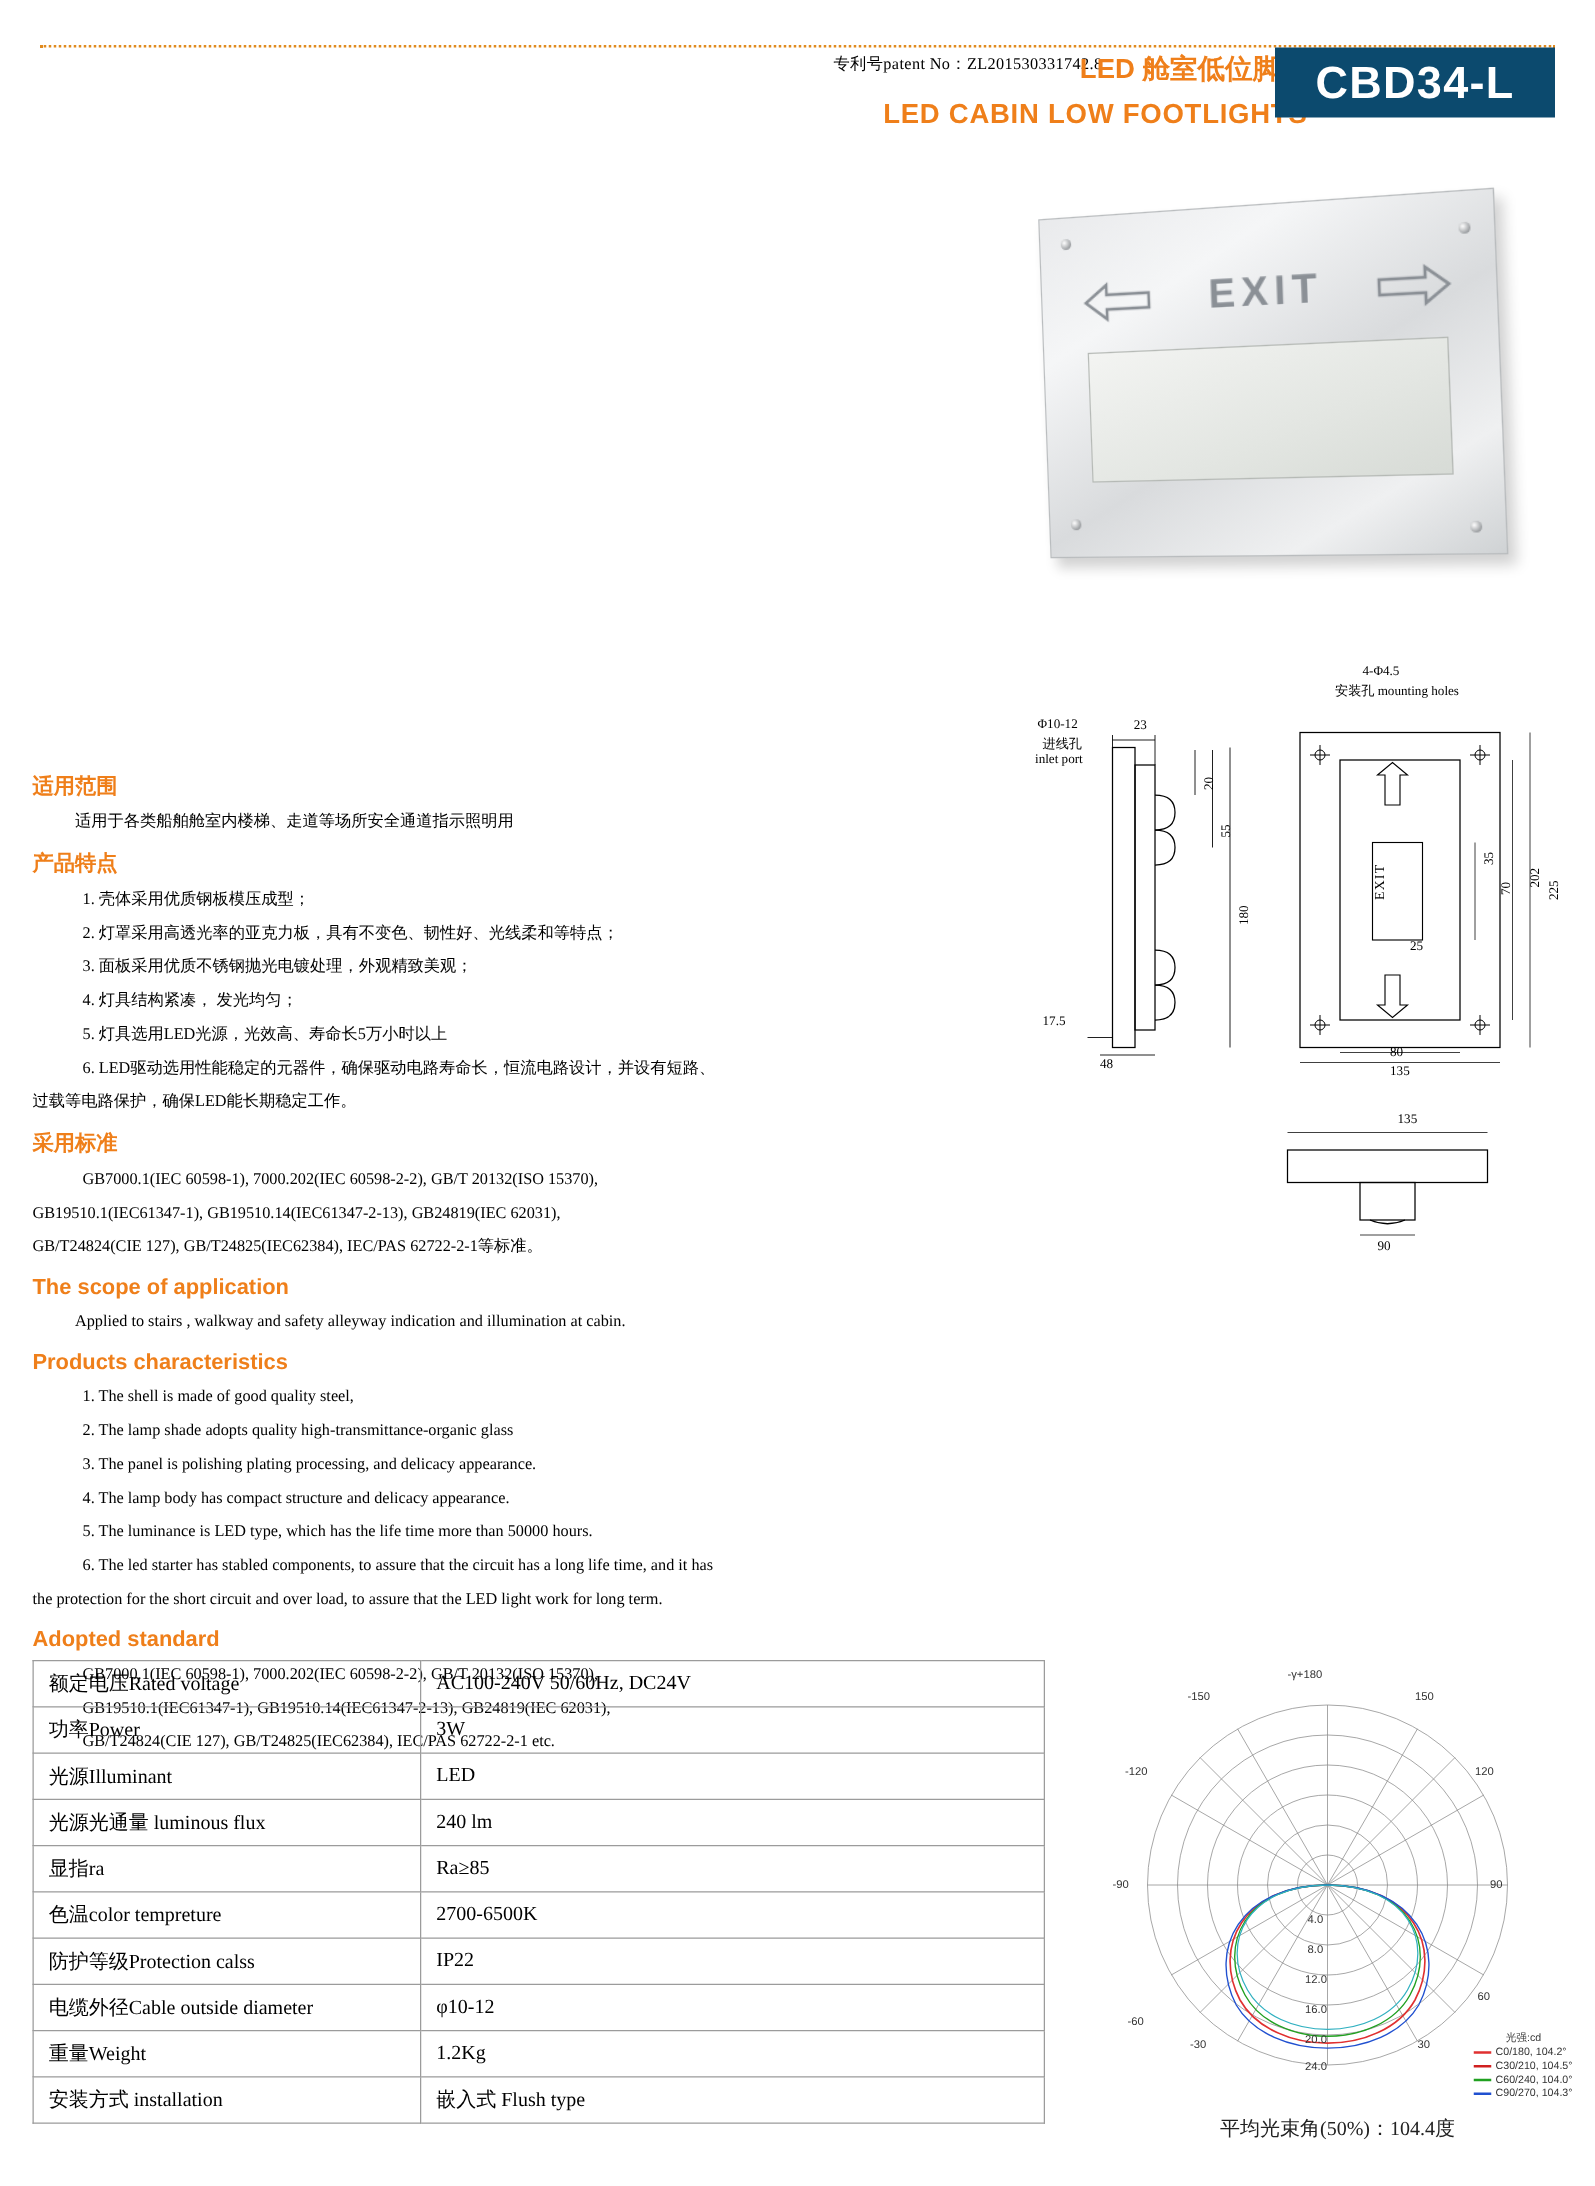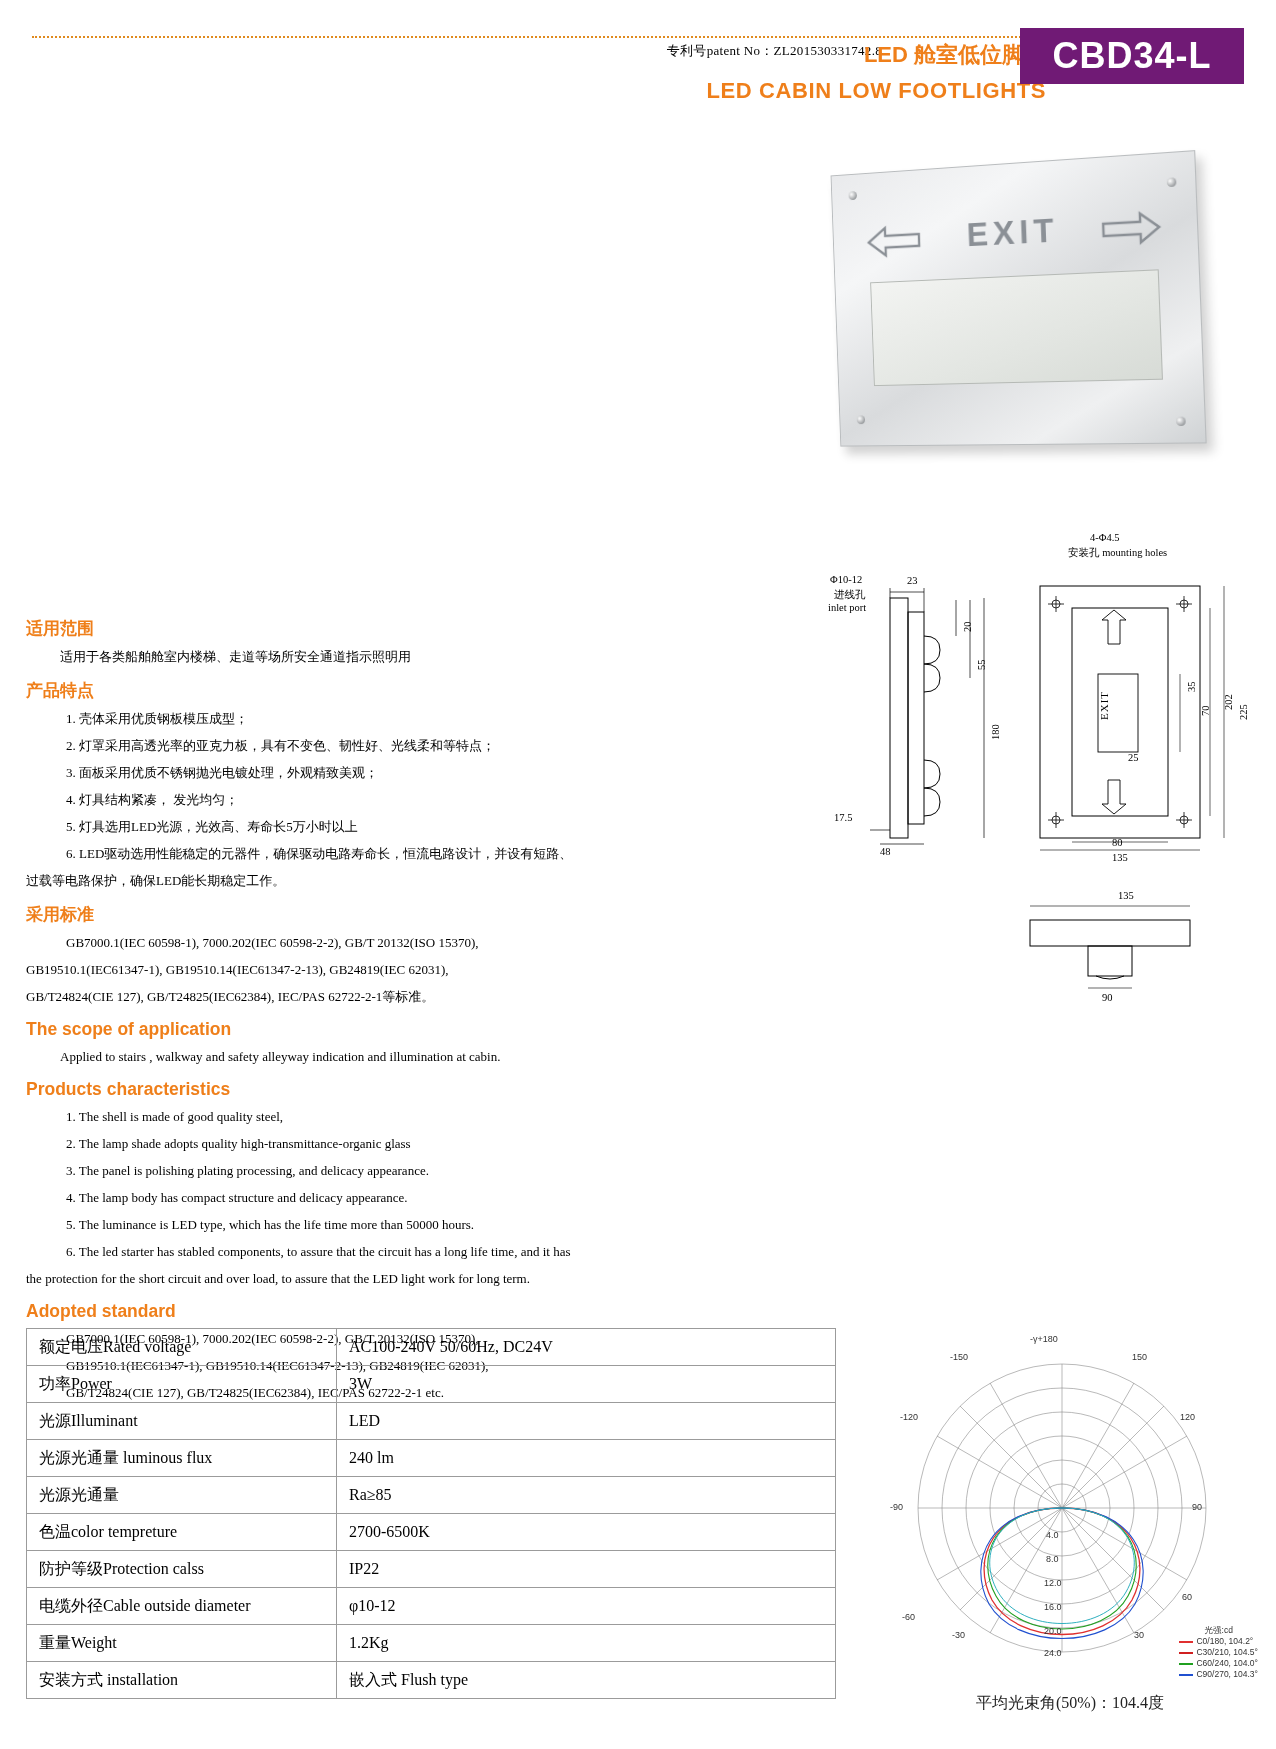"CBD34-L" .model-box { background: #701a75 -> #0c4a6e; top: 28px -> 38px }
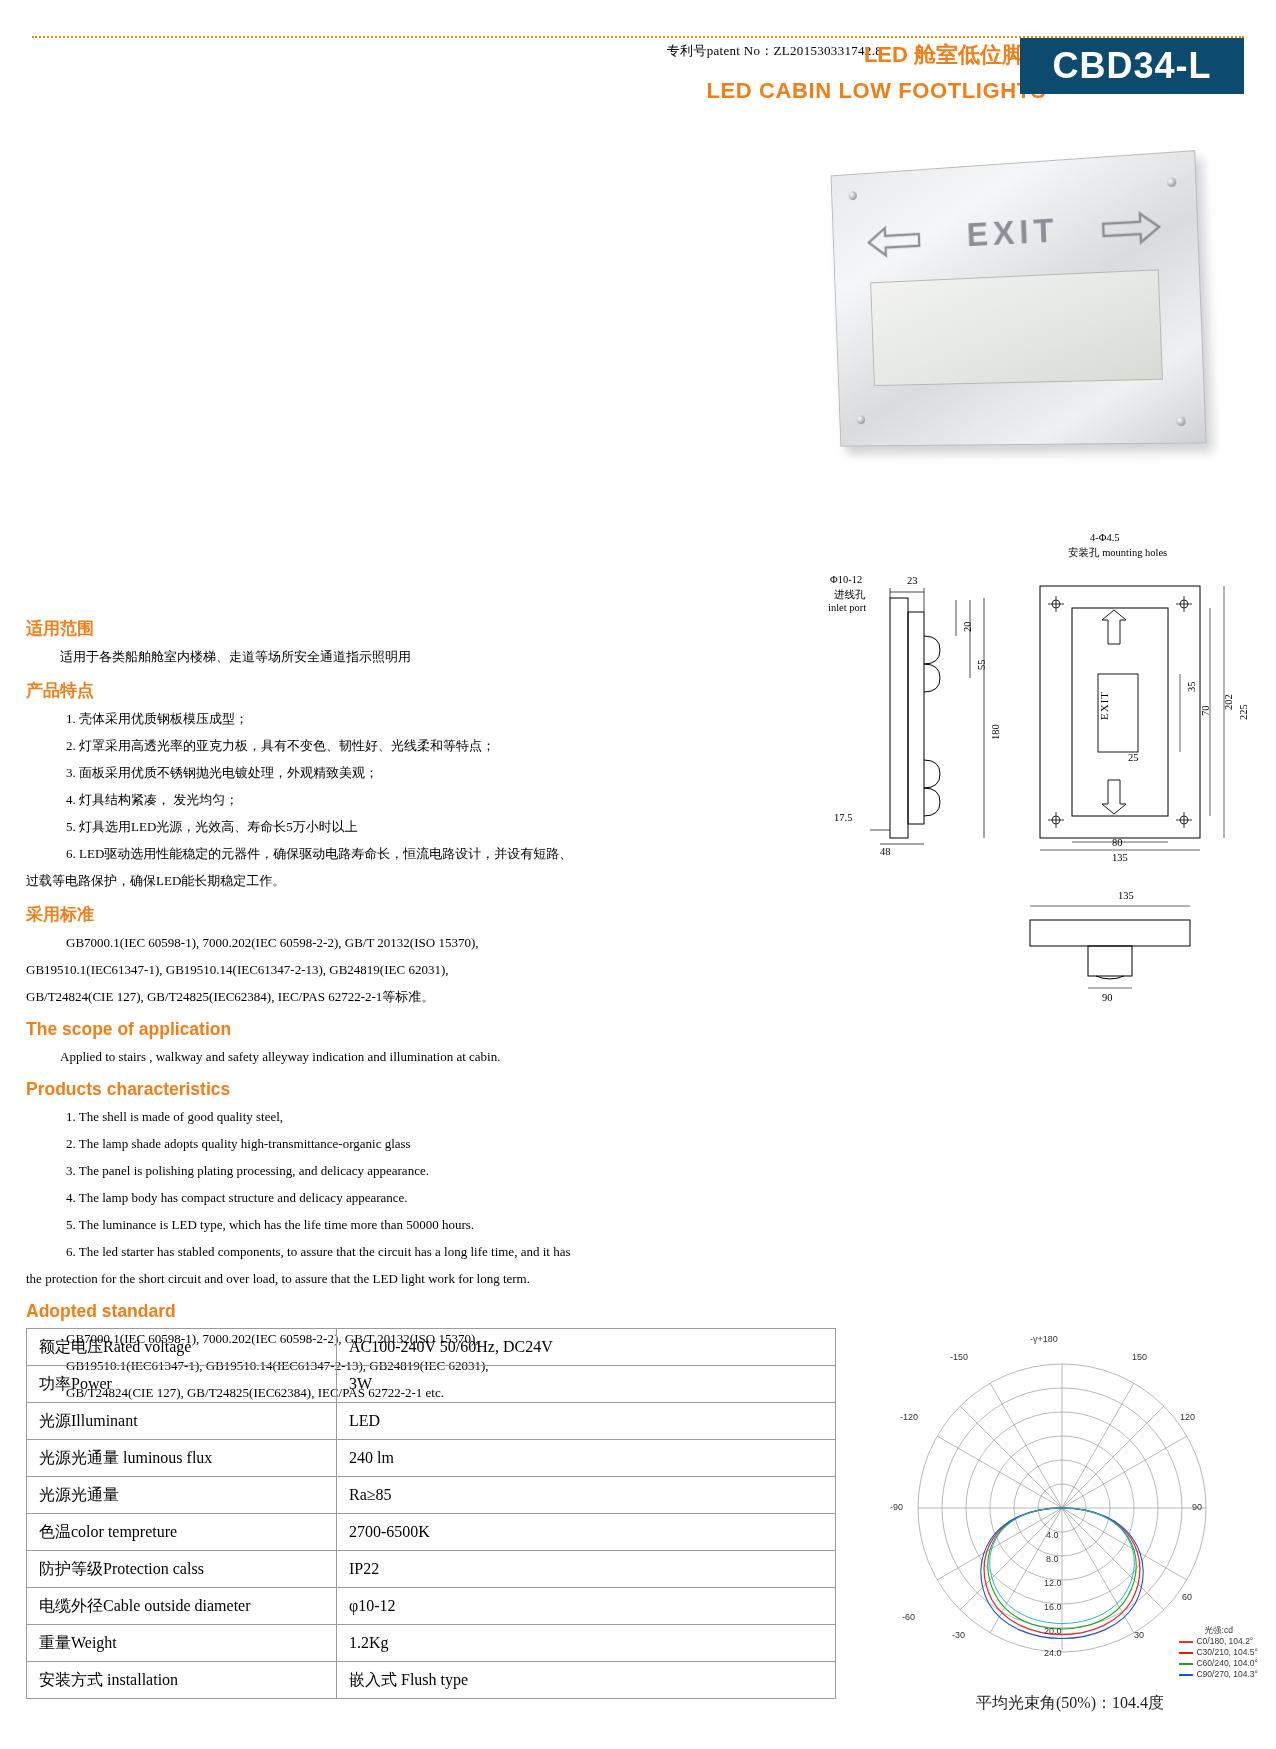"光源光通量" td.k { text: 光源光通量 -> 显指ra }
